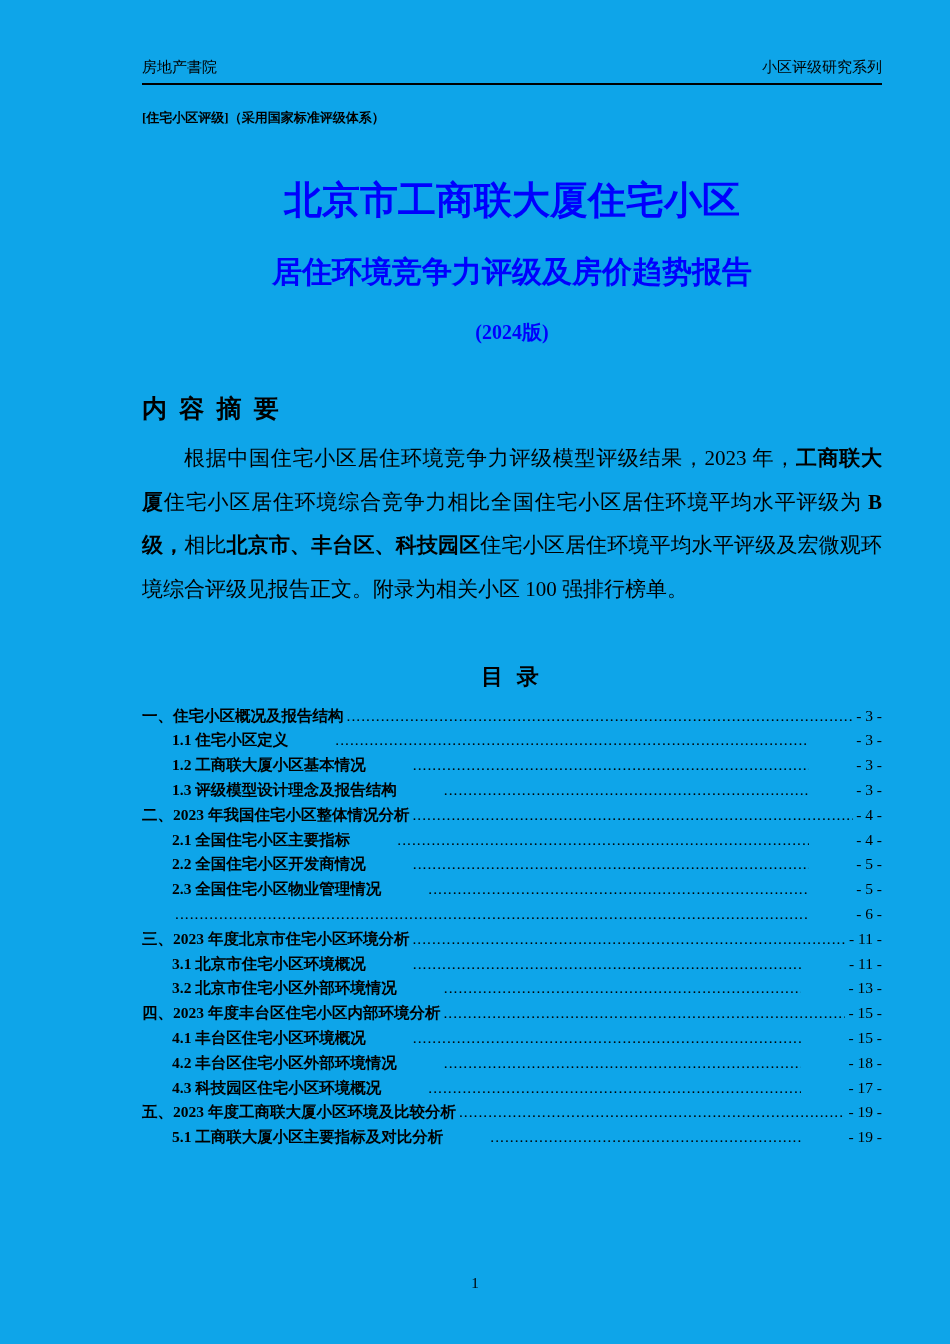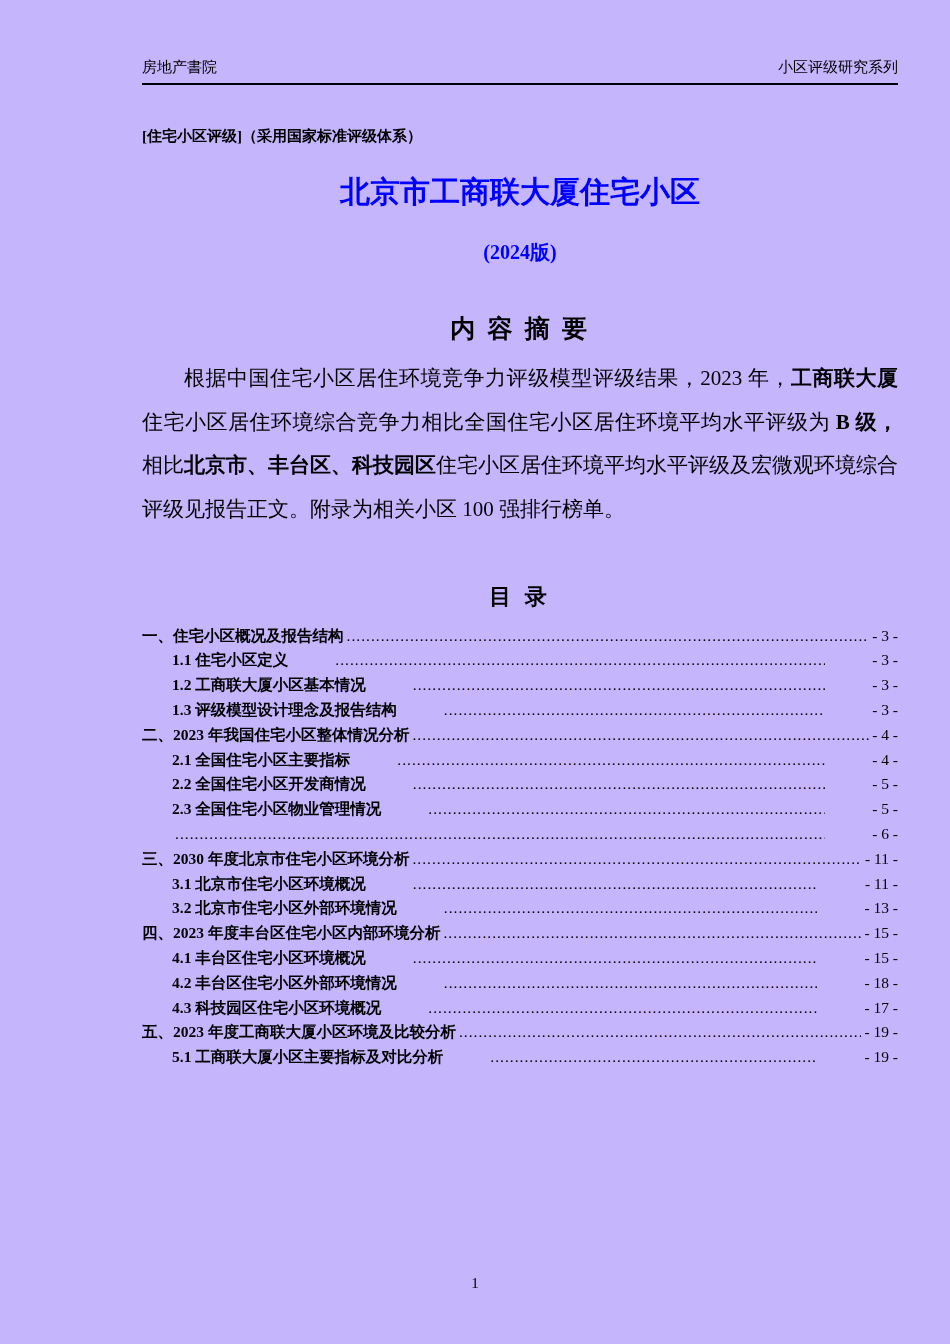"房地产書院" .page { background: #c4b5fd -> #0ea5e9; padding: 58px 52px 0 142px -> 58px 68px 0 142px }
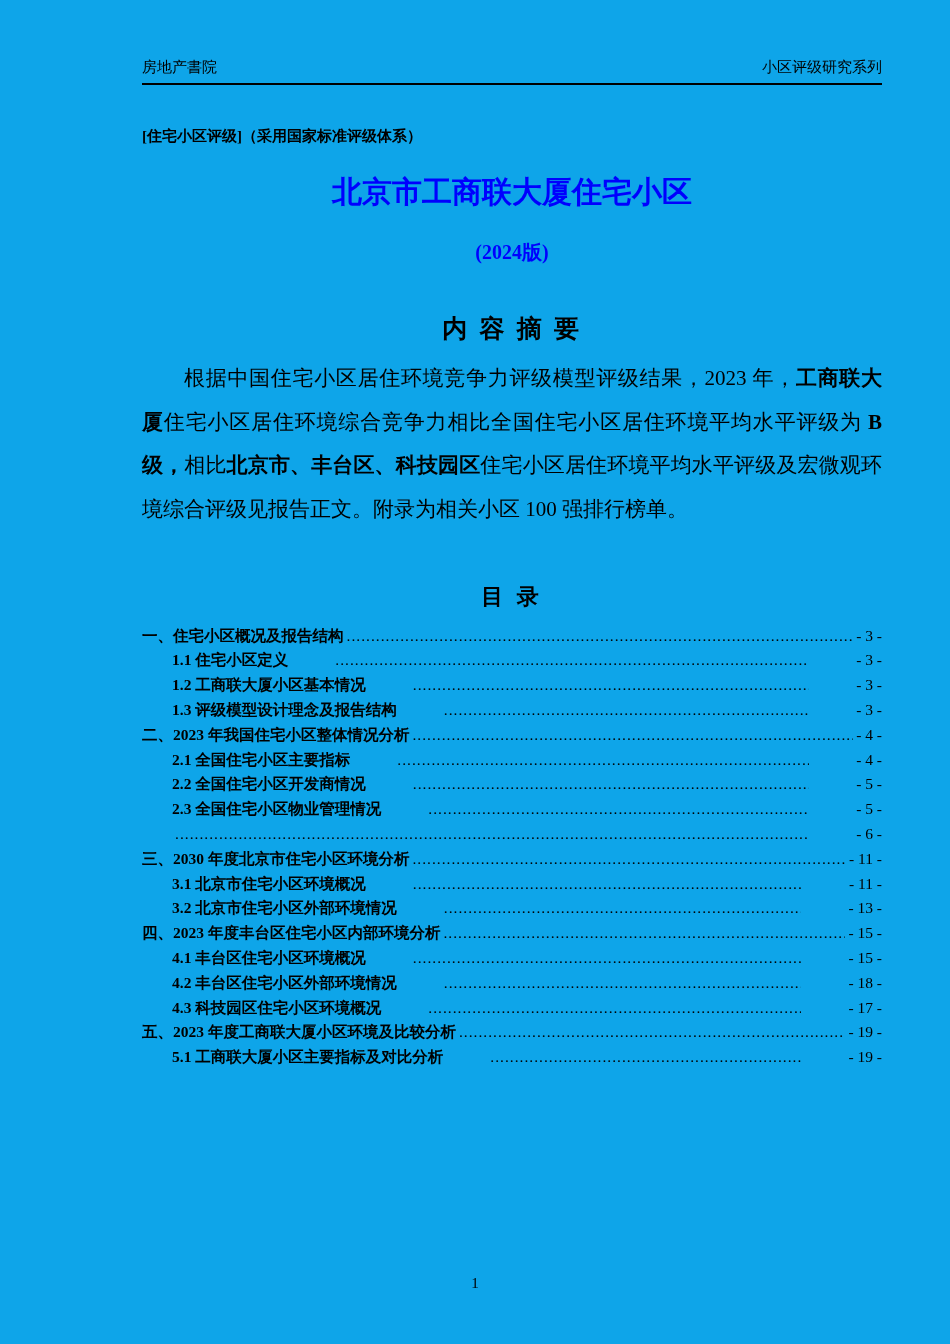"[住宅小区评级]（采用国家标准评级体系）" .bracket-line { font-size: 15px -> 13px; margin-top: 42px -> 24px }
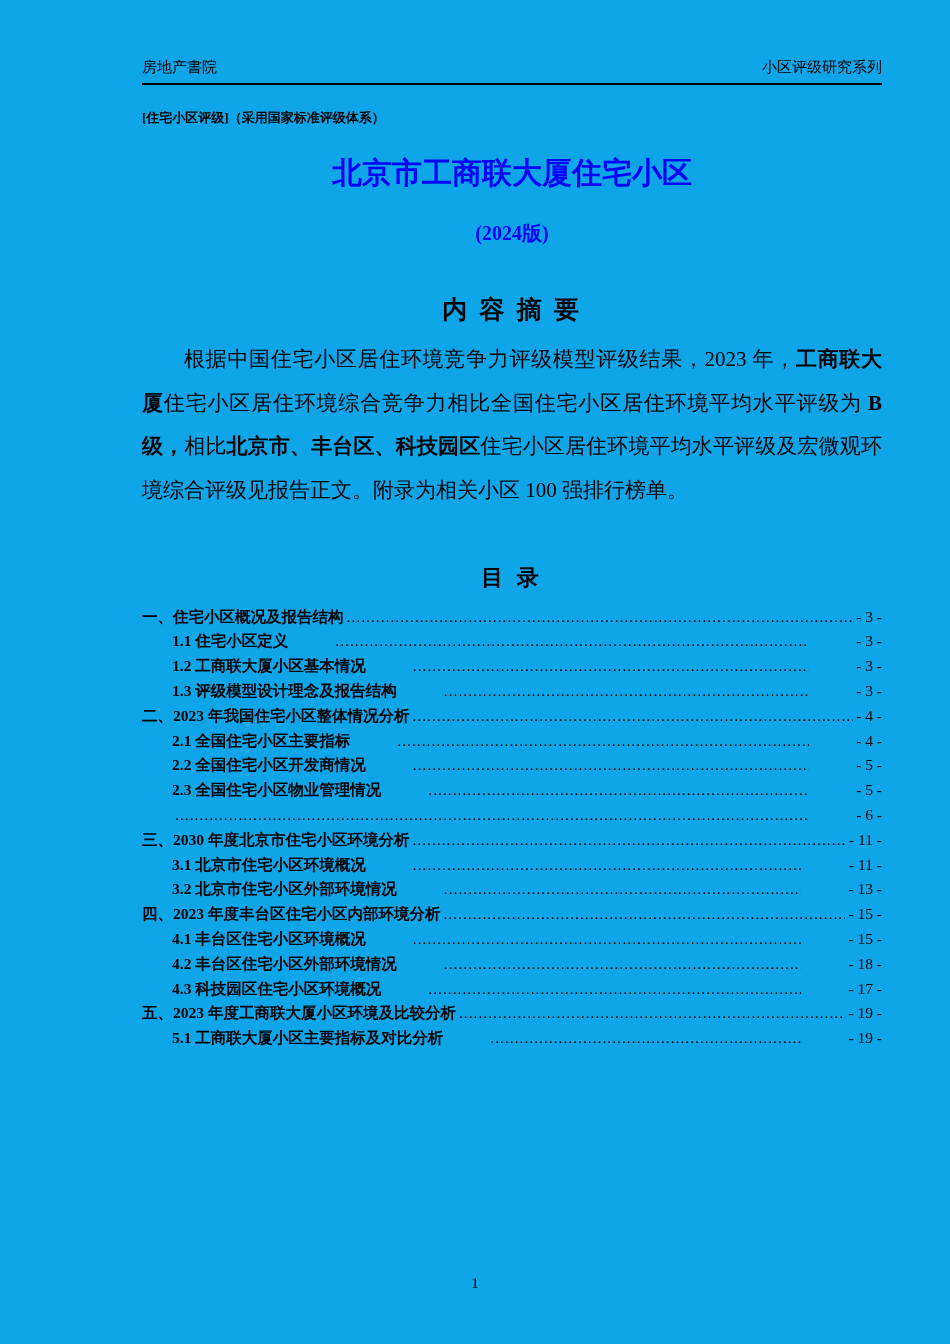"北京市工商联大厦住宅小区" .title-l1 { font-size: 30px -> 38px; margin-top: 26px -> 48px }
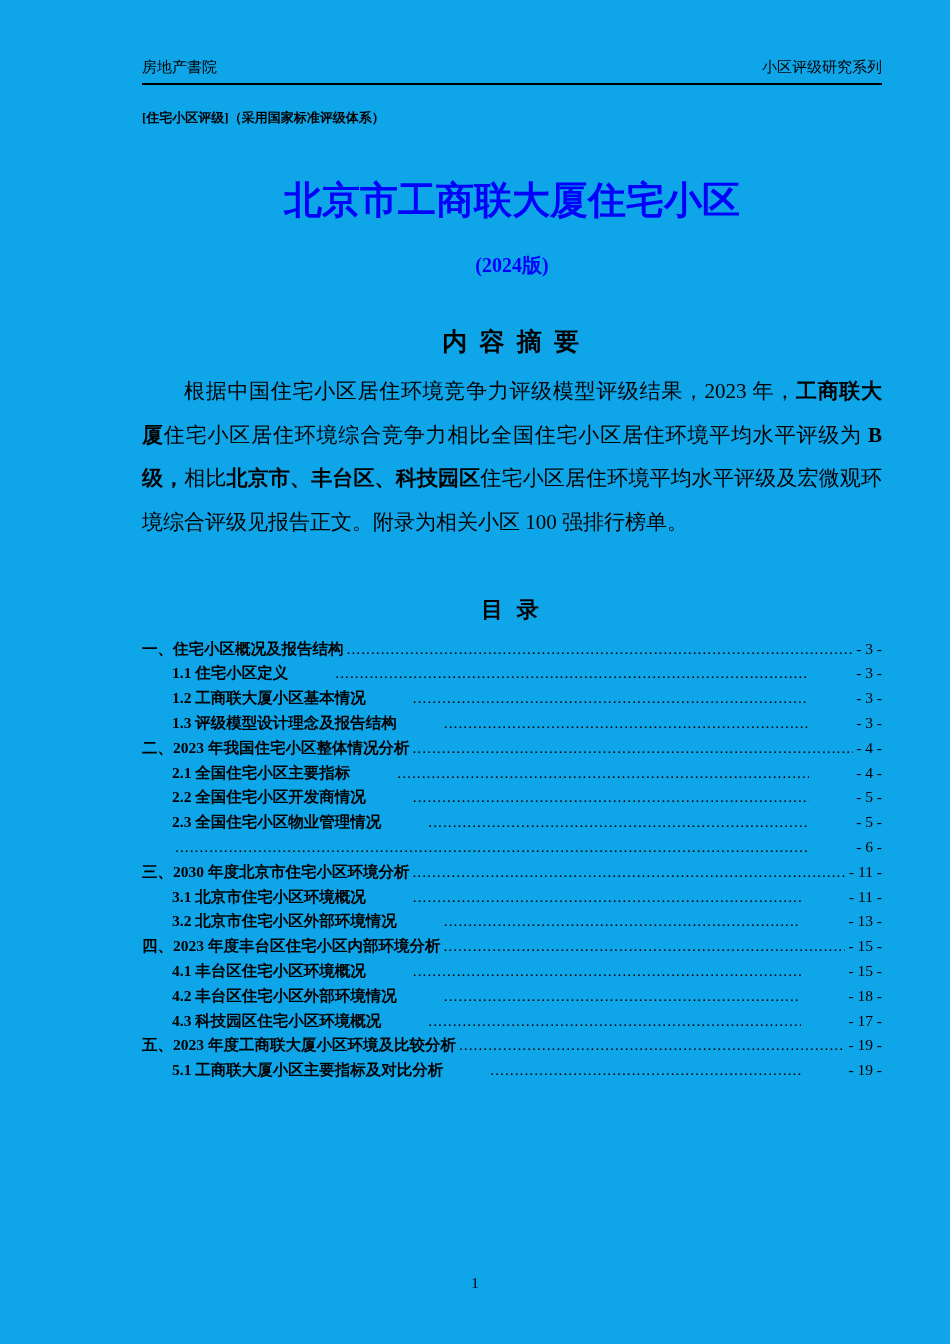"居住环境竞争力评级及房价趋势报告" div.title-l2 { html: none -> <div>居住环境竞争力评级及房价趋势报告</div> }
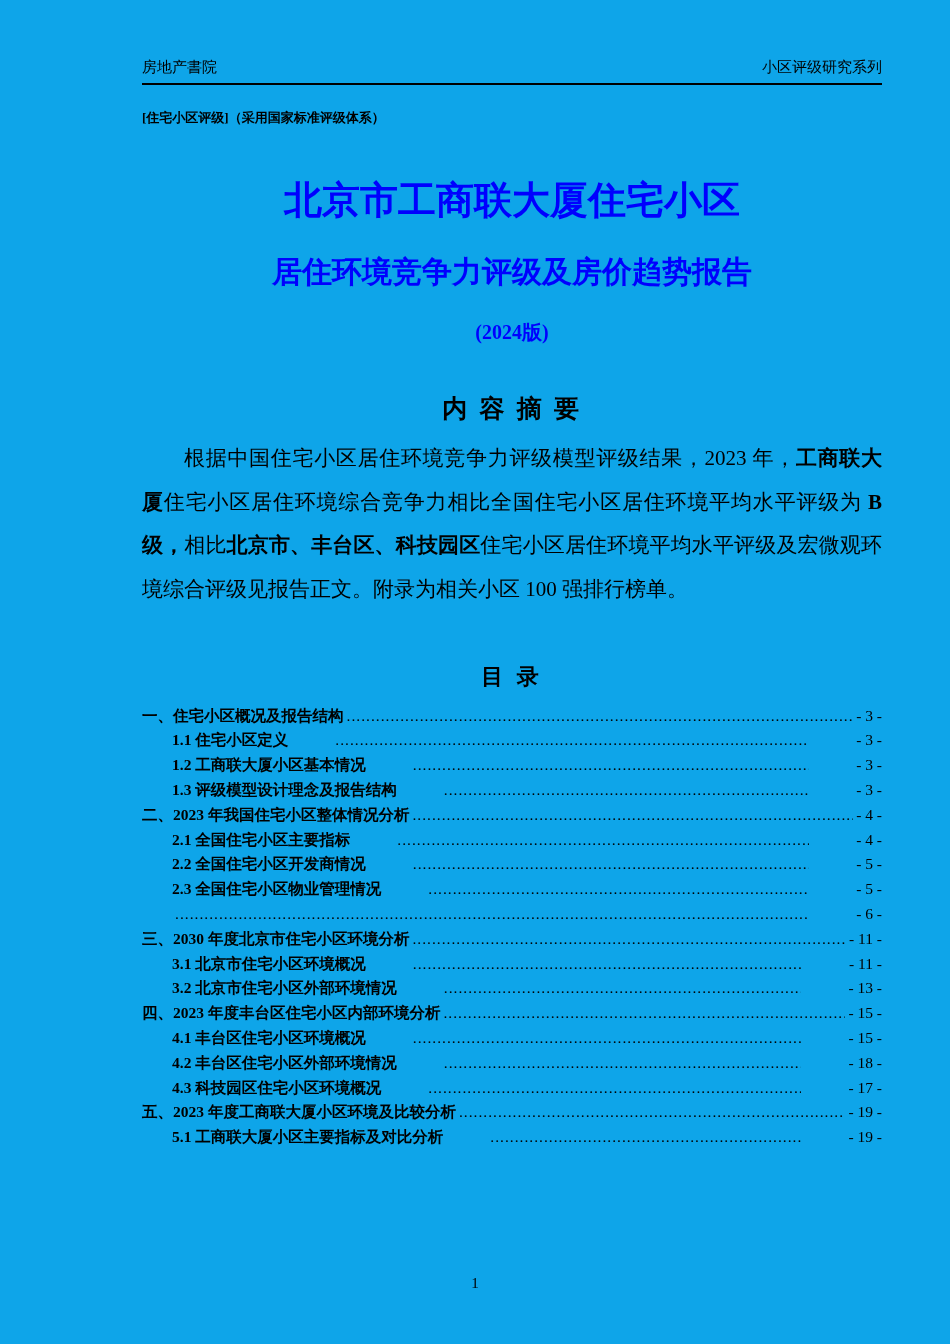"内 容 摘 要" .abstract-heading { text-align: center -> none }
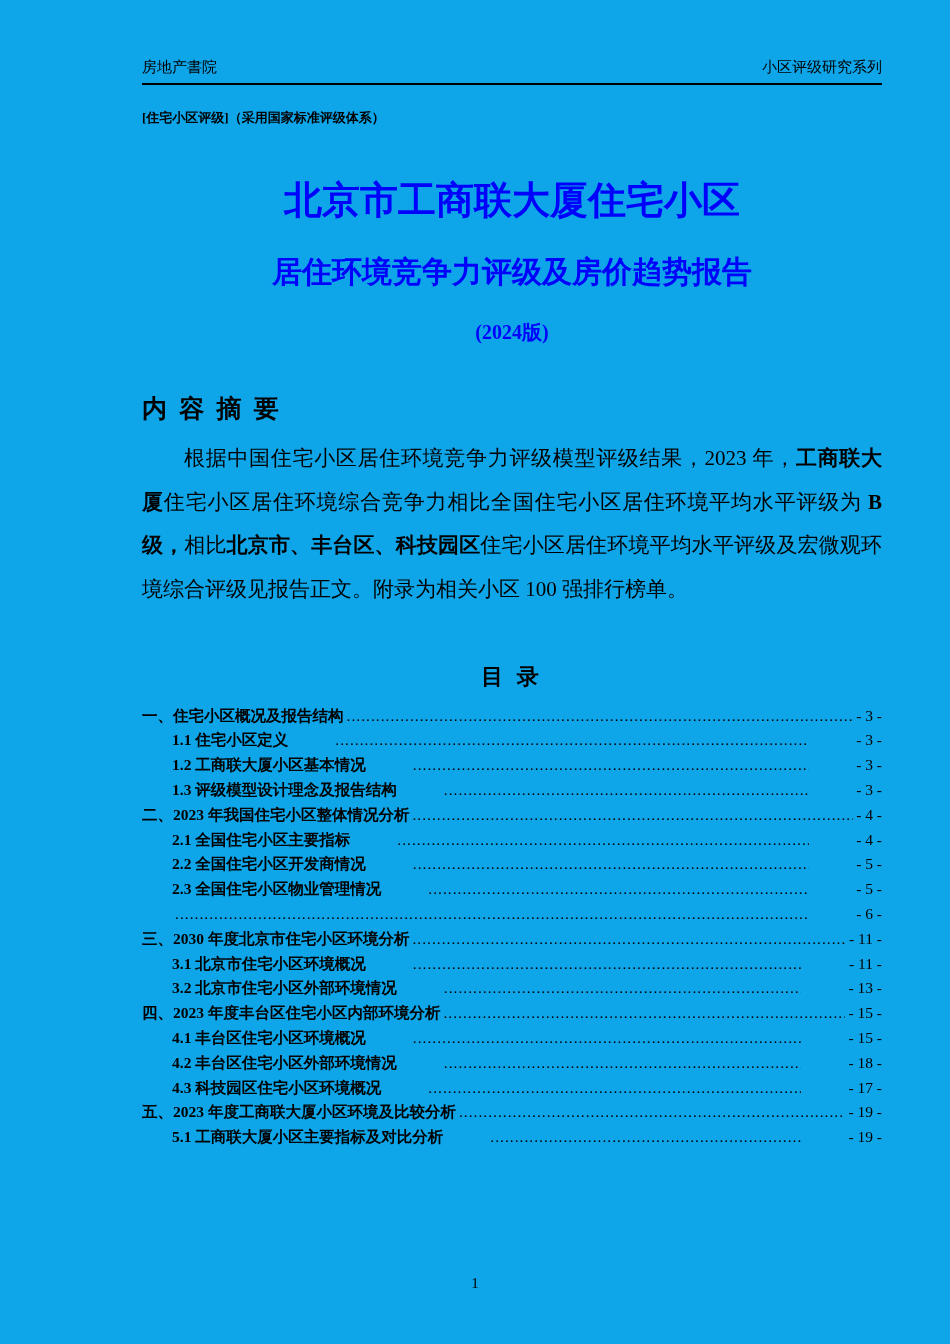"三、2030 年度北京市住宅小区环境分析" span.toc-label { text: 2030 -> 2023 }
